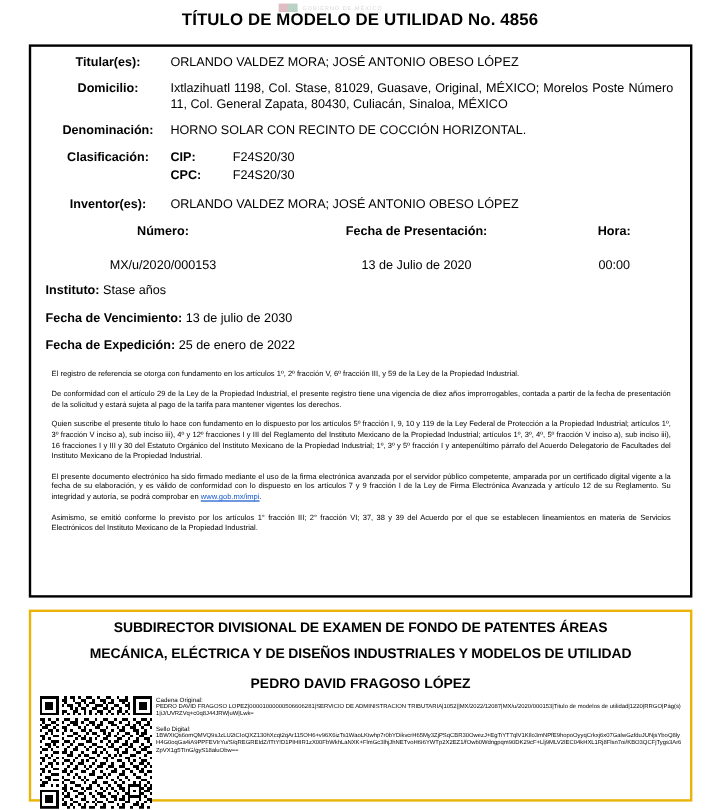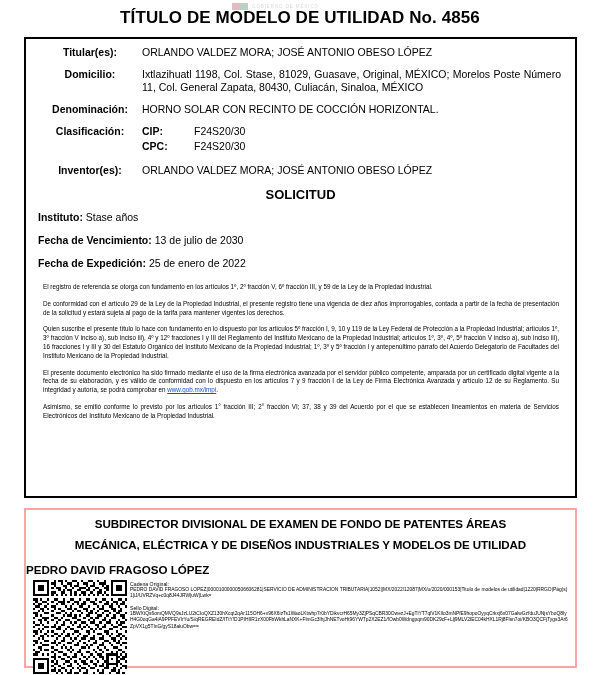"TÍTULO DE MODELO DE UTILIDAD" .doc-title { font-size: 17px -> 14px }
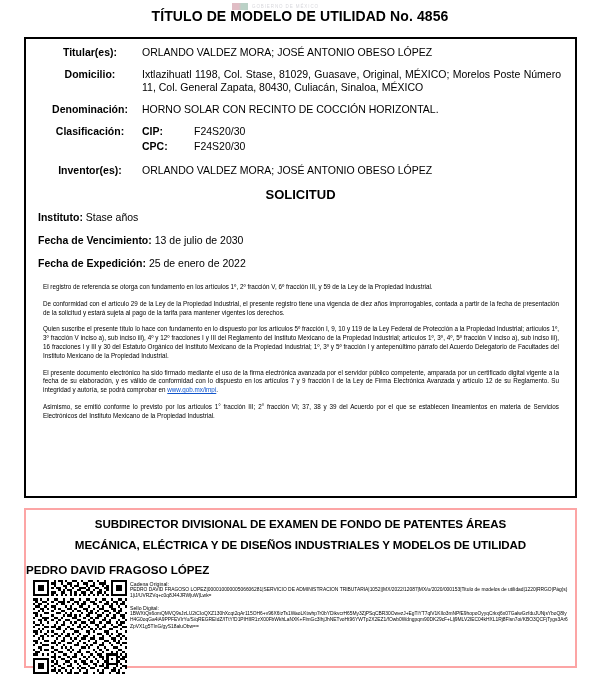"Número:" table.sol-table { html: none -> <table> <tbody> <tr> <th>Número:</th> <th>Fecha de Presentación:</th> <th>Hora:</th> </tr> <tr> <td>MX/u/2020/000153</td> <td>13 de Julio de 2020</td> <td>00:00</td> </tr> </tbody> </table> }
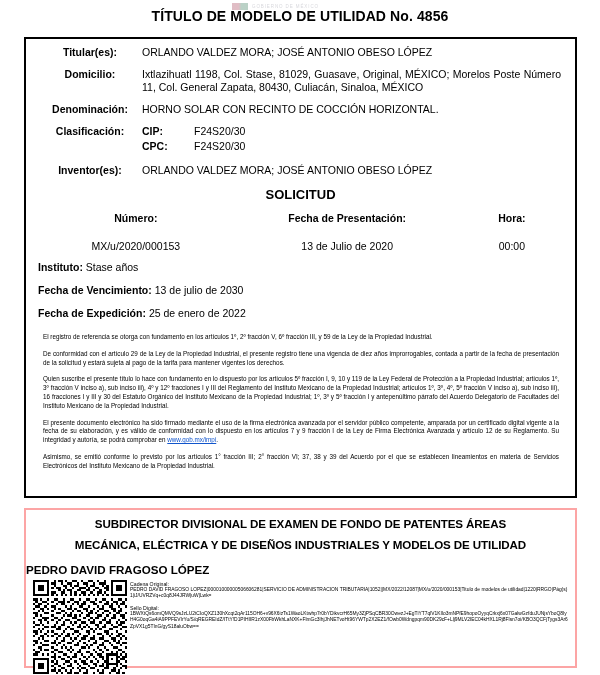"SOLICITUD" div.solicitud-head { html: <div>SOLICITUD</div> -> none }
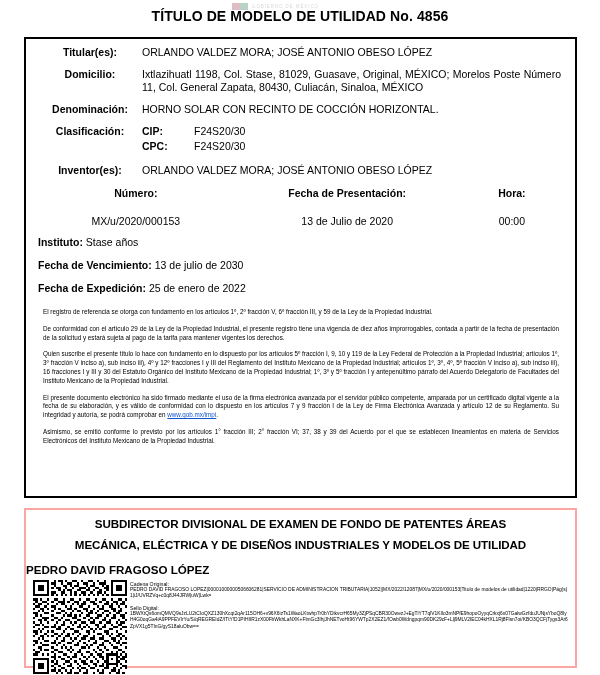"SUBDIRECTOR DIVISIONAL DE EXAMEN DE" .sign-box { border: 2px solid #fca5a5 -> 2px solid #eab308 }
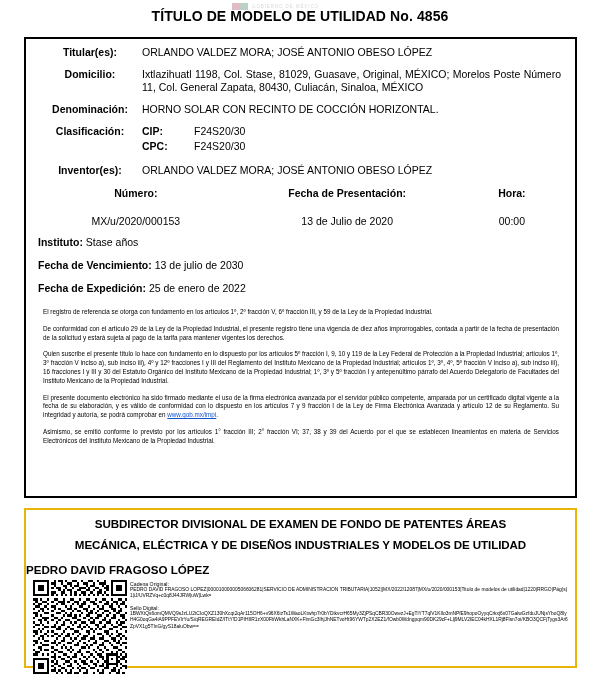"PEDRO DAVID FRAGOSO LÓPEZ" .sign-name { text-align: none -> center }
